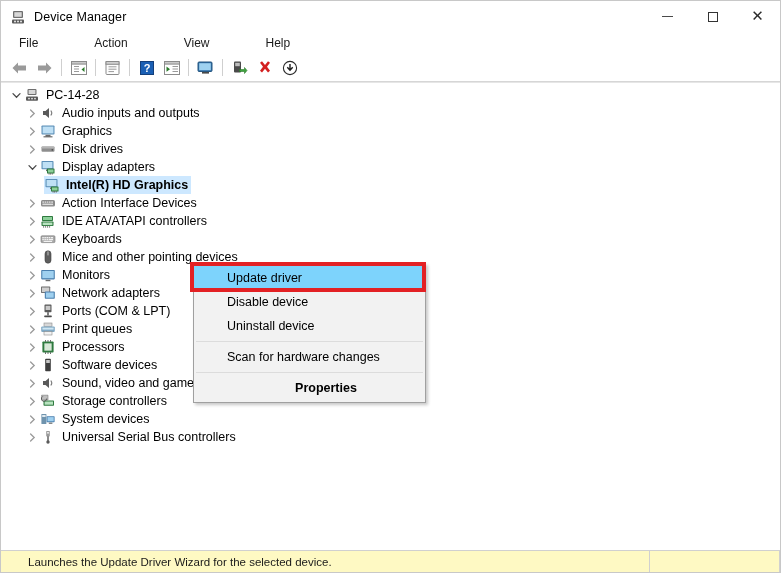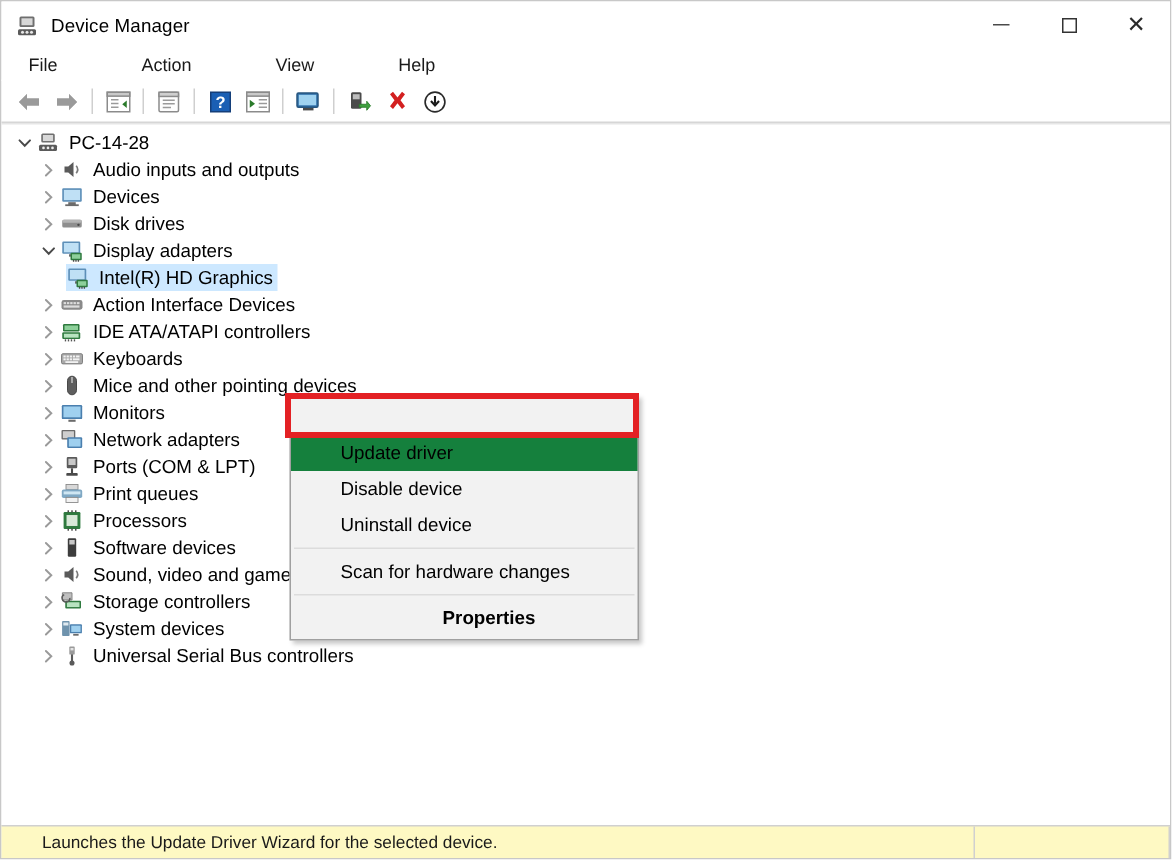"Devices" span.lbl { text: Devices -> Graphics }
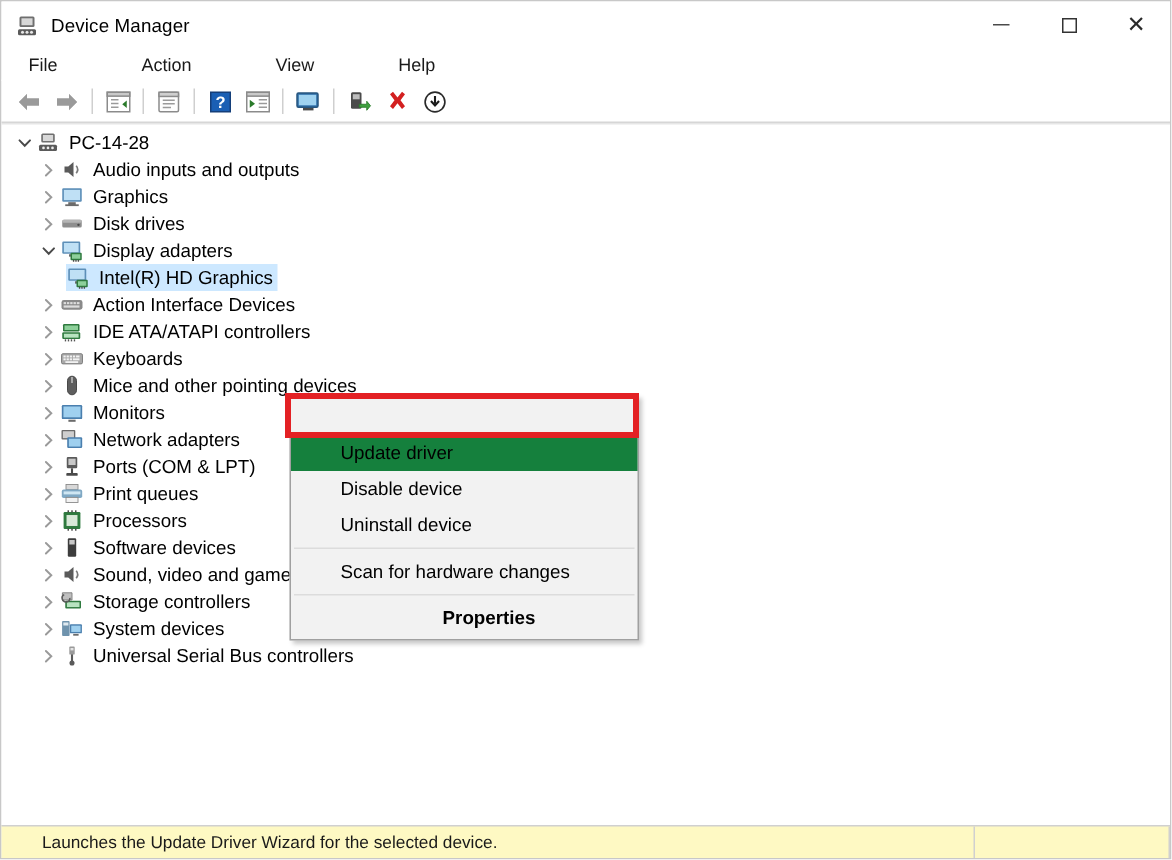"Intel(R) HD Graphics" .ind2 { font-weight: none -> bold }
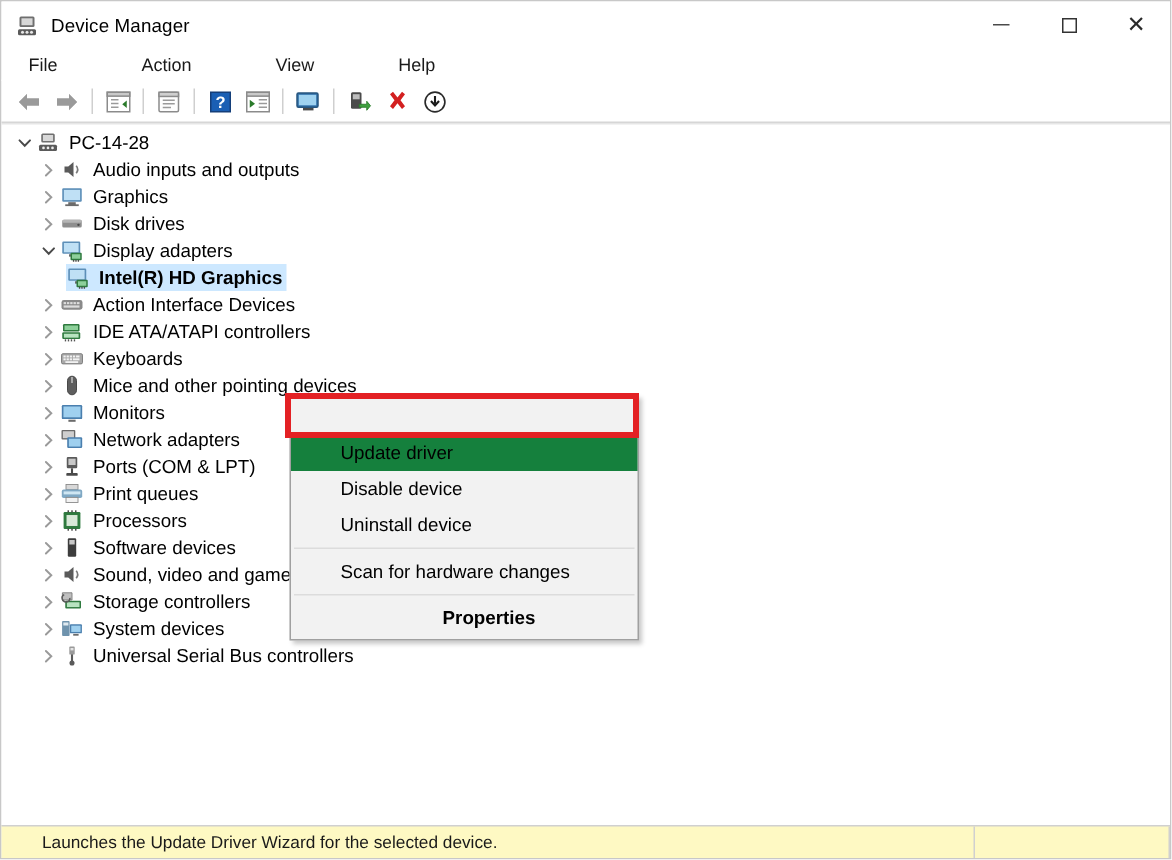"Update driver" .ctx-item.hl { background: #15803d -> #7dd3fc; margin-top: 24px -> none }
